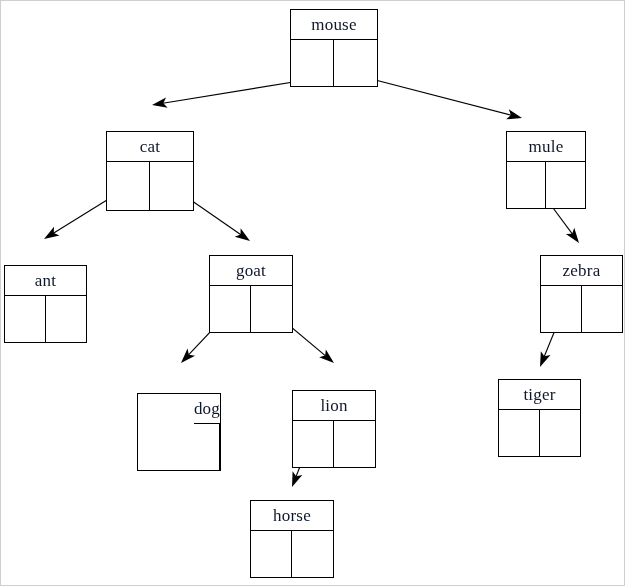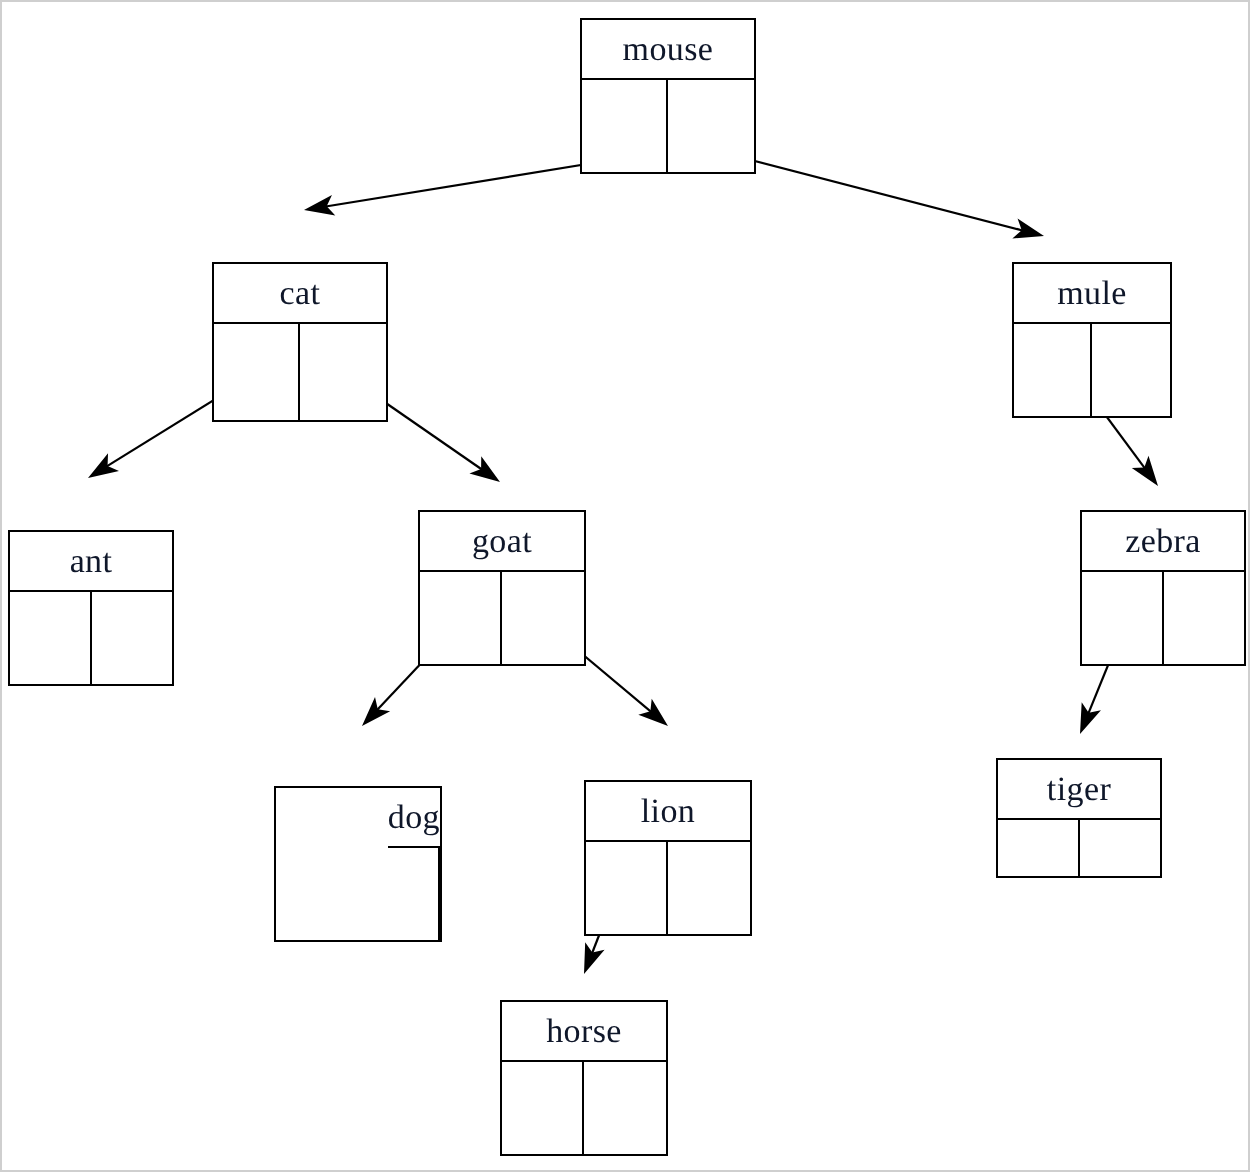"tiger" div.node { height: 60px -> 78px }
